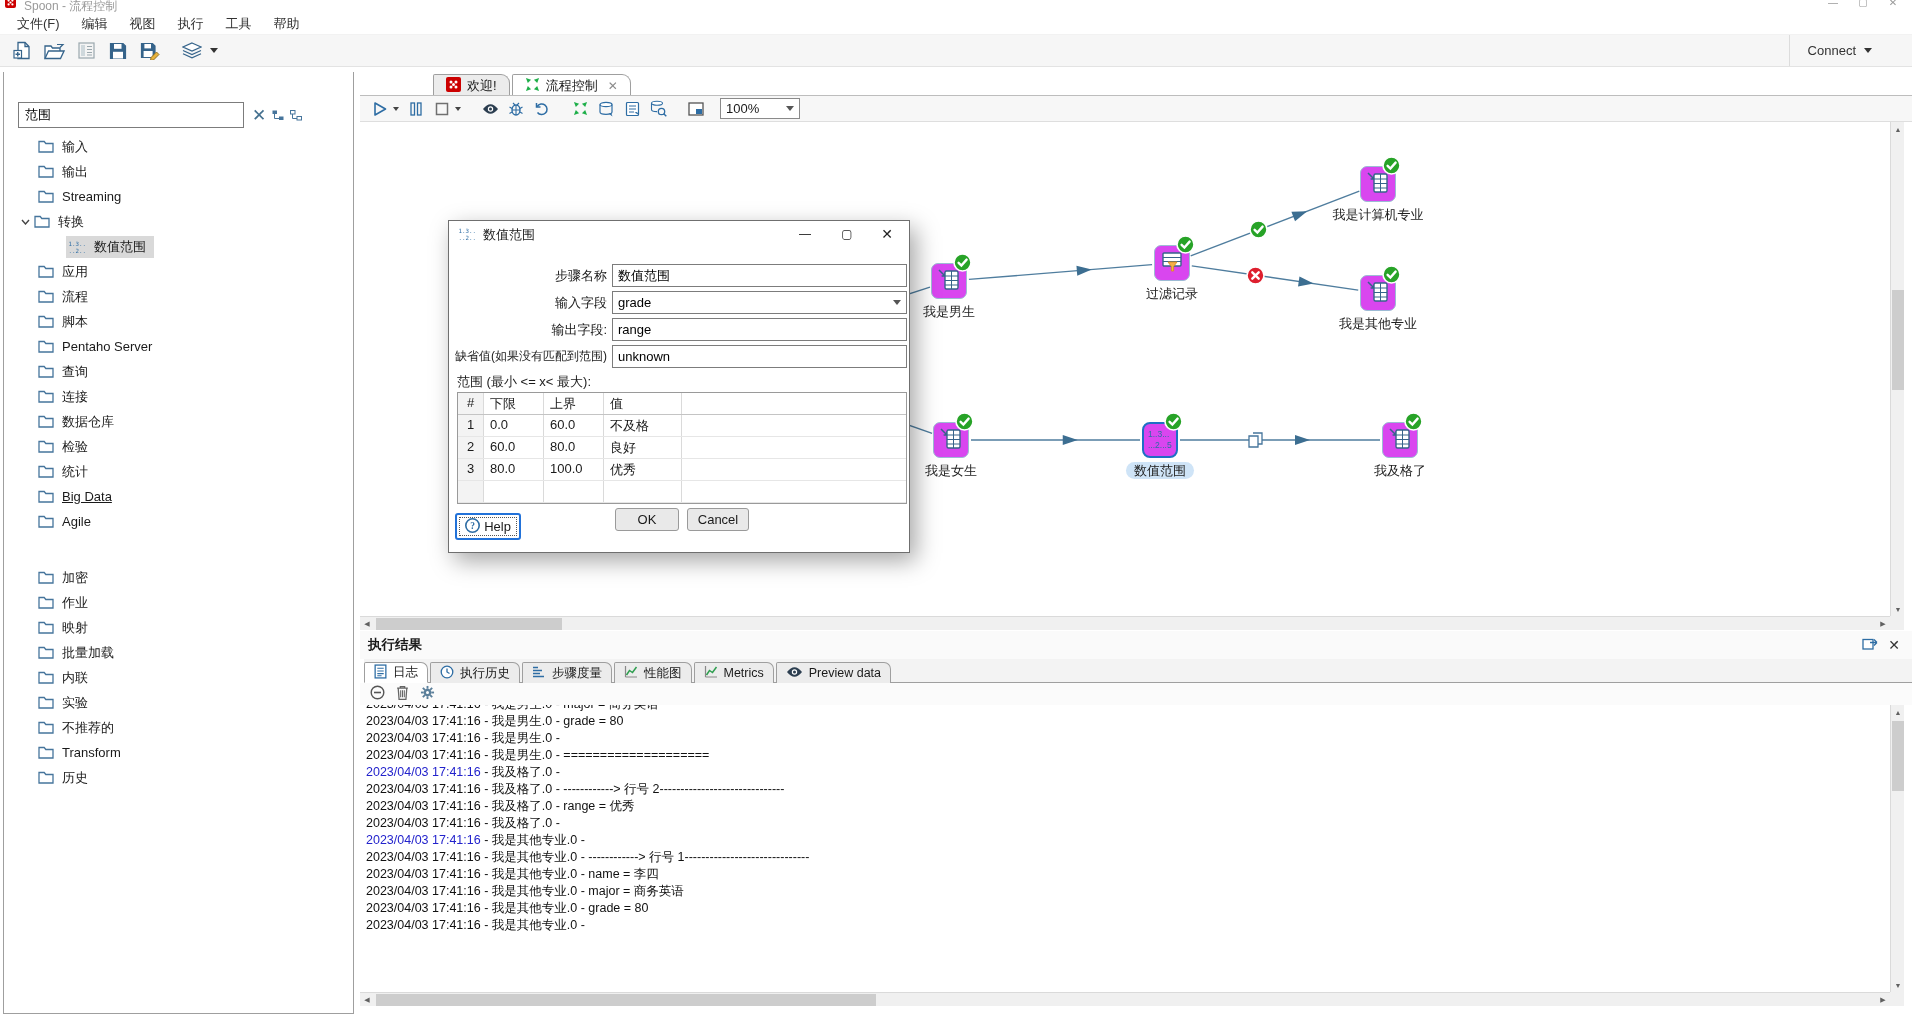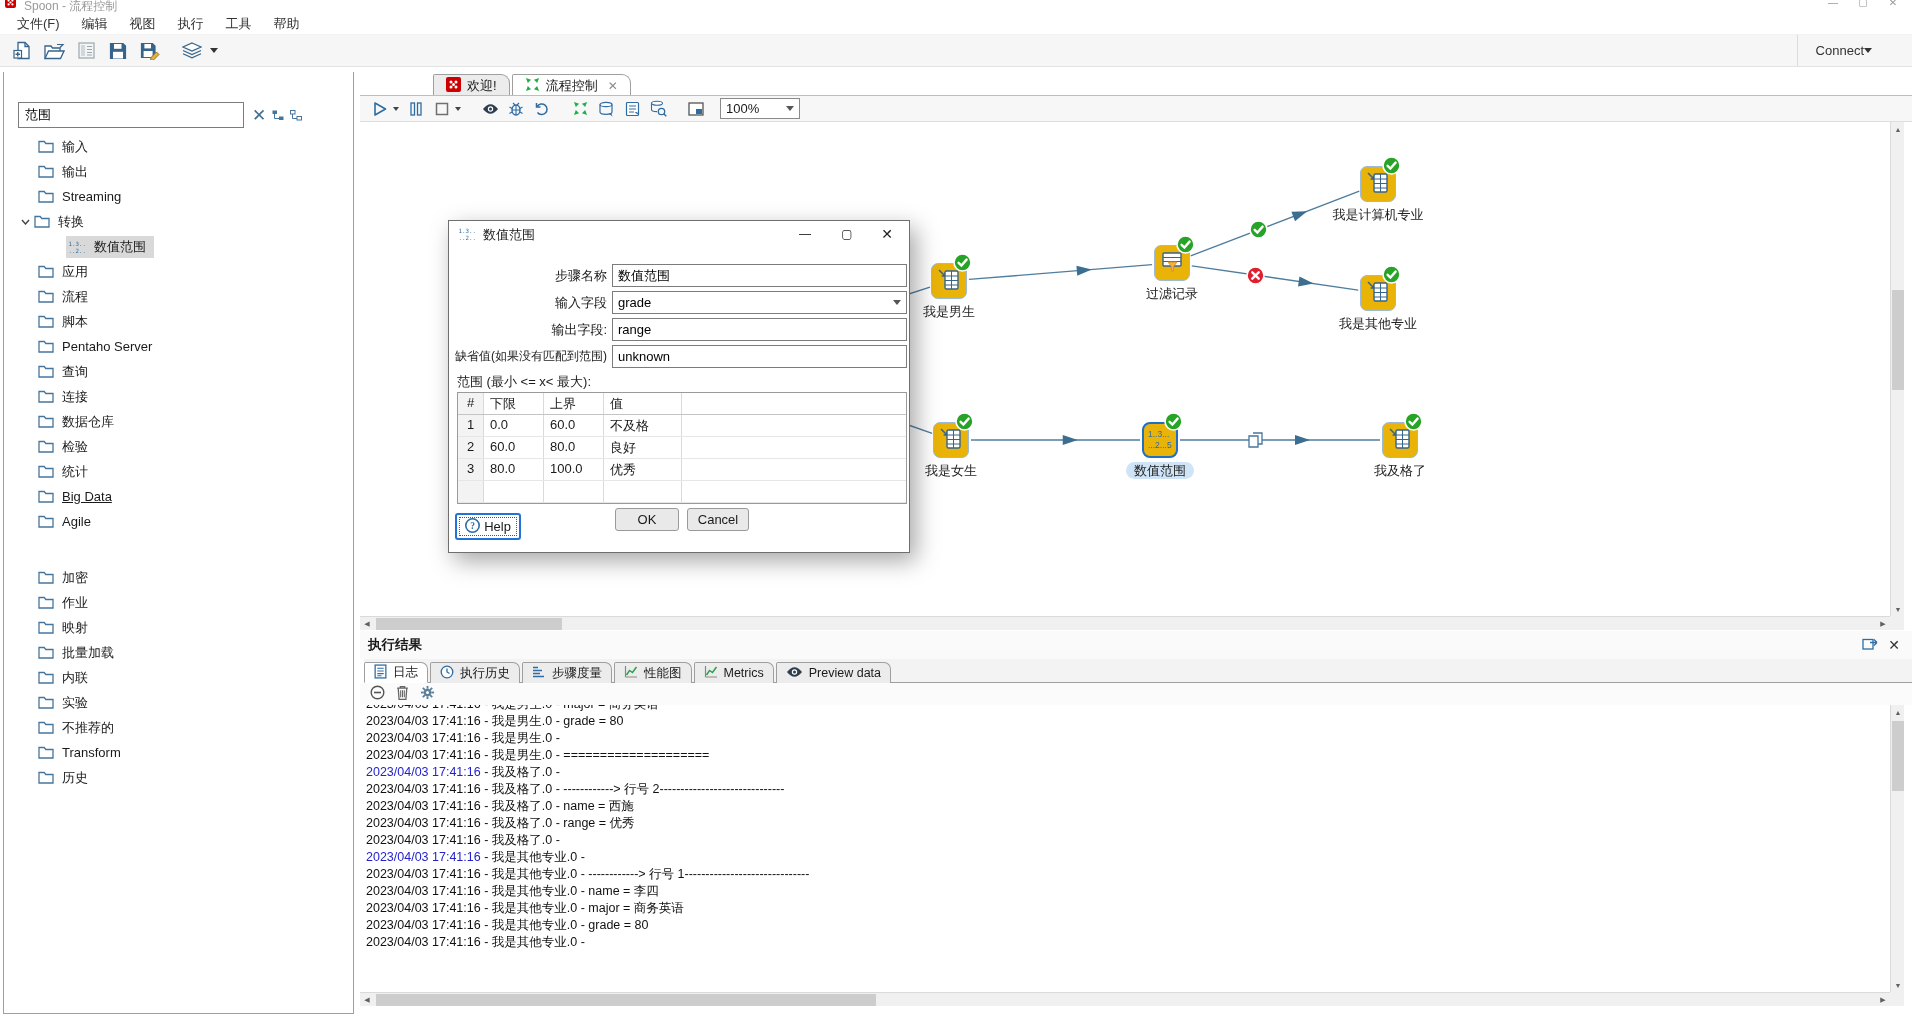"Connect" .connect { gap: none -> 8px }
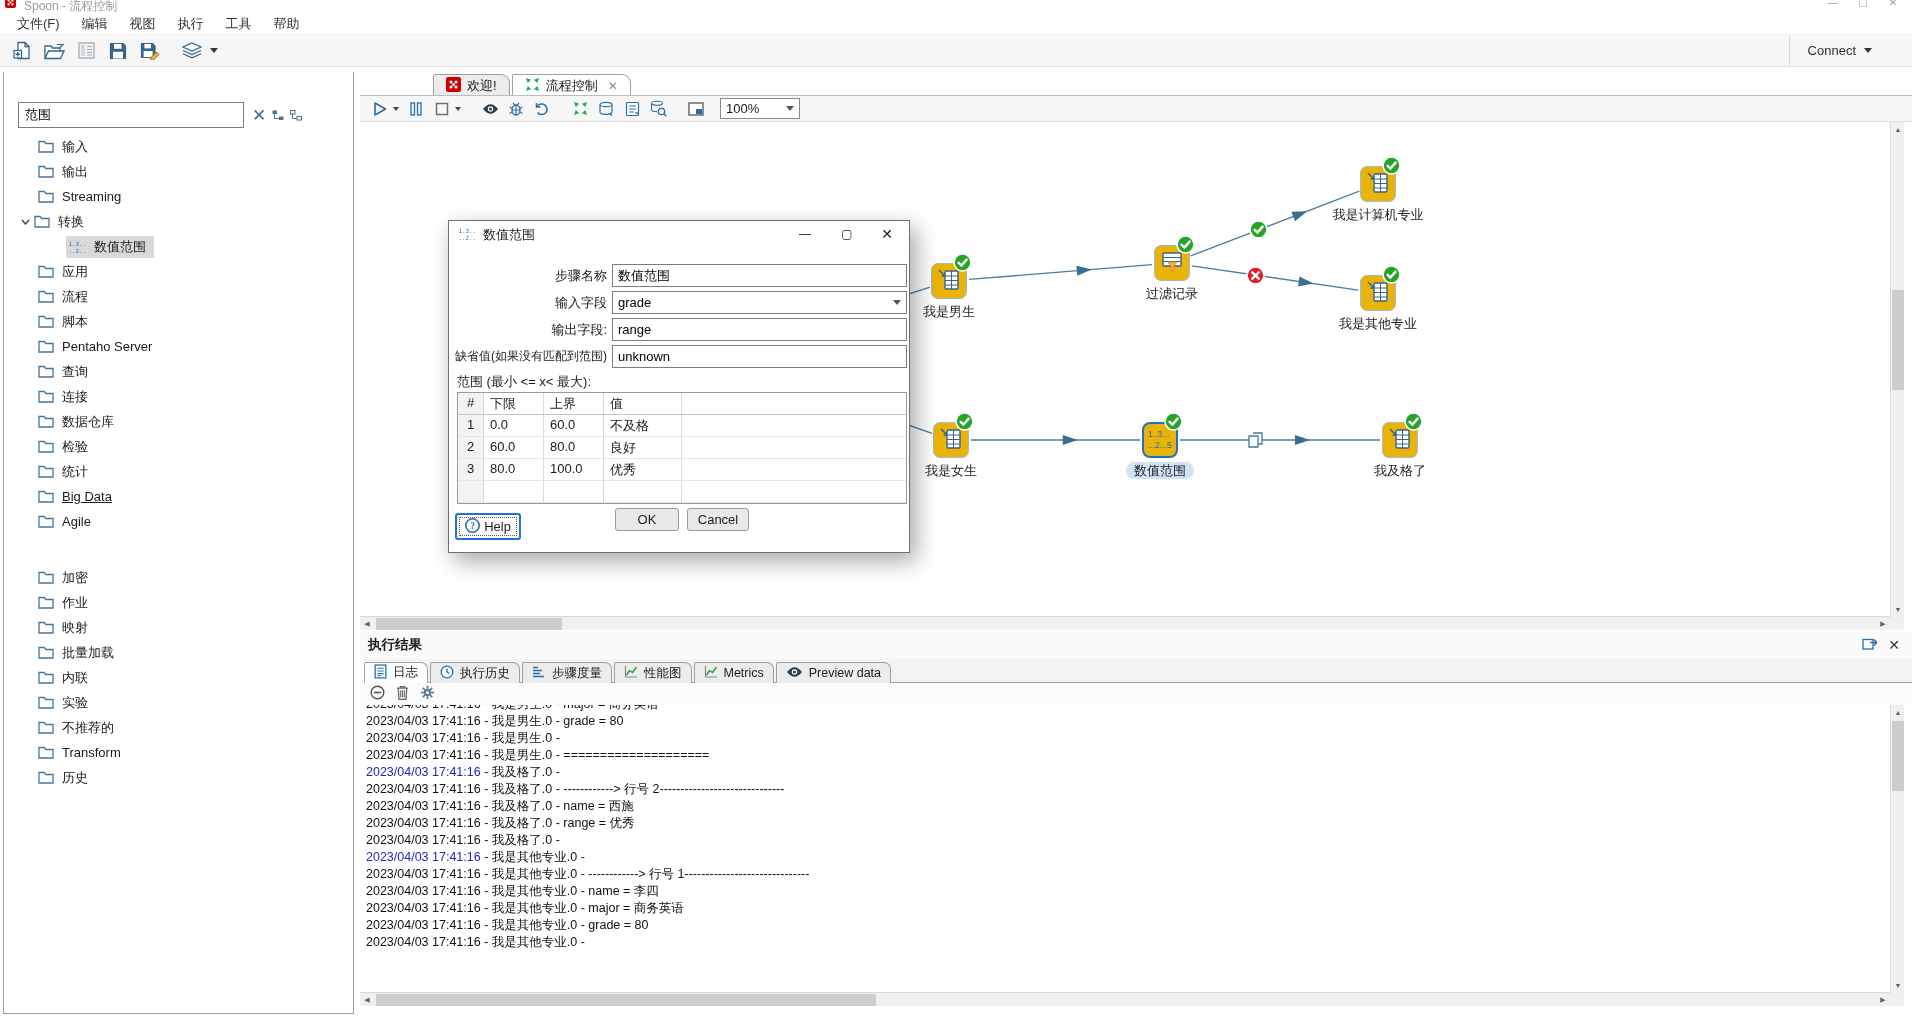"1..3..." .cnode { background: #eab308 -> #d946ef }
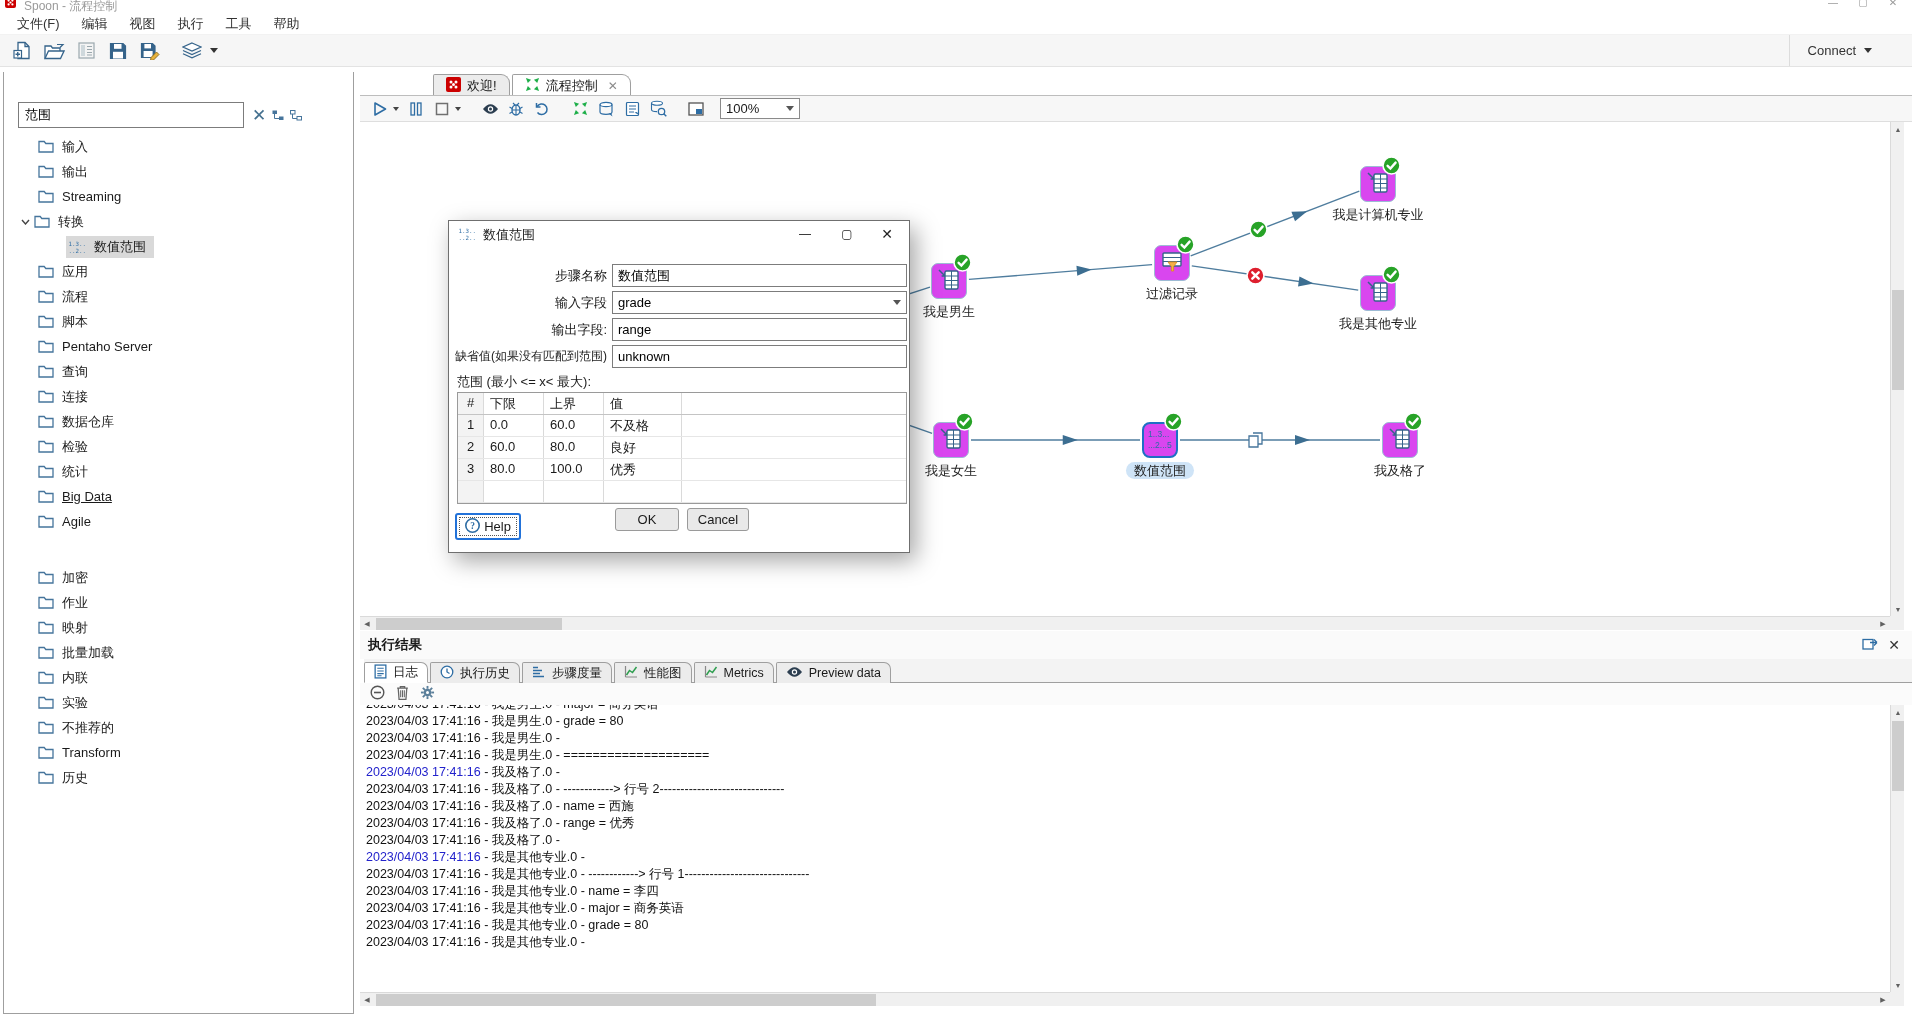"2023/04/03 17:41:16 - 我及格了.0 - name" div.logline { html: <div><span>2023/04/03 17:41:16</span> - 我及格了.0 - name = 西施</div> -> none }
